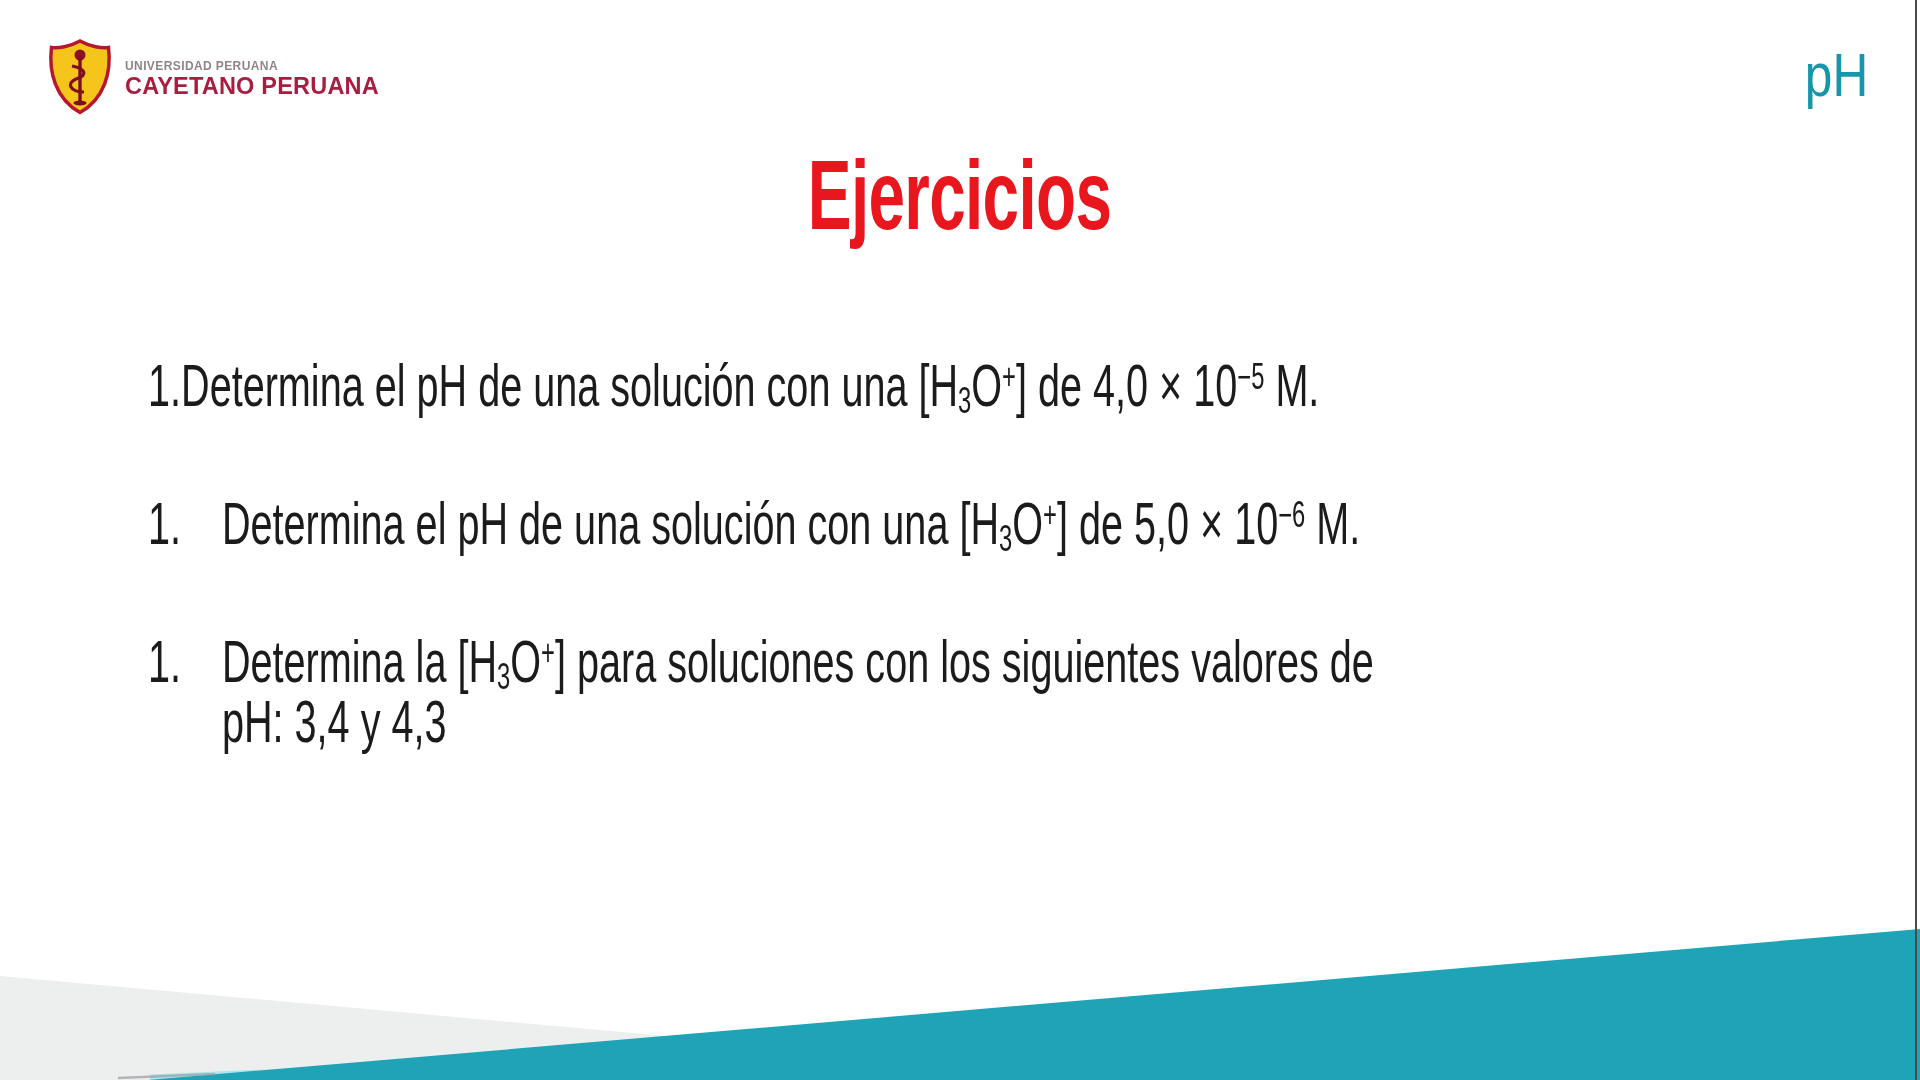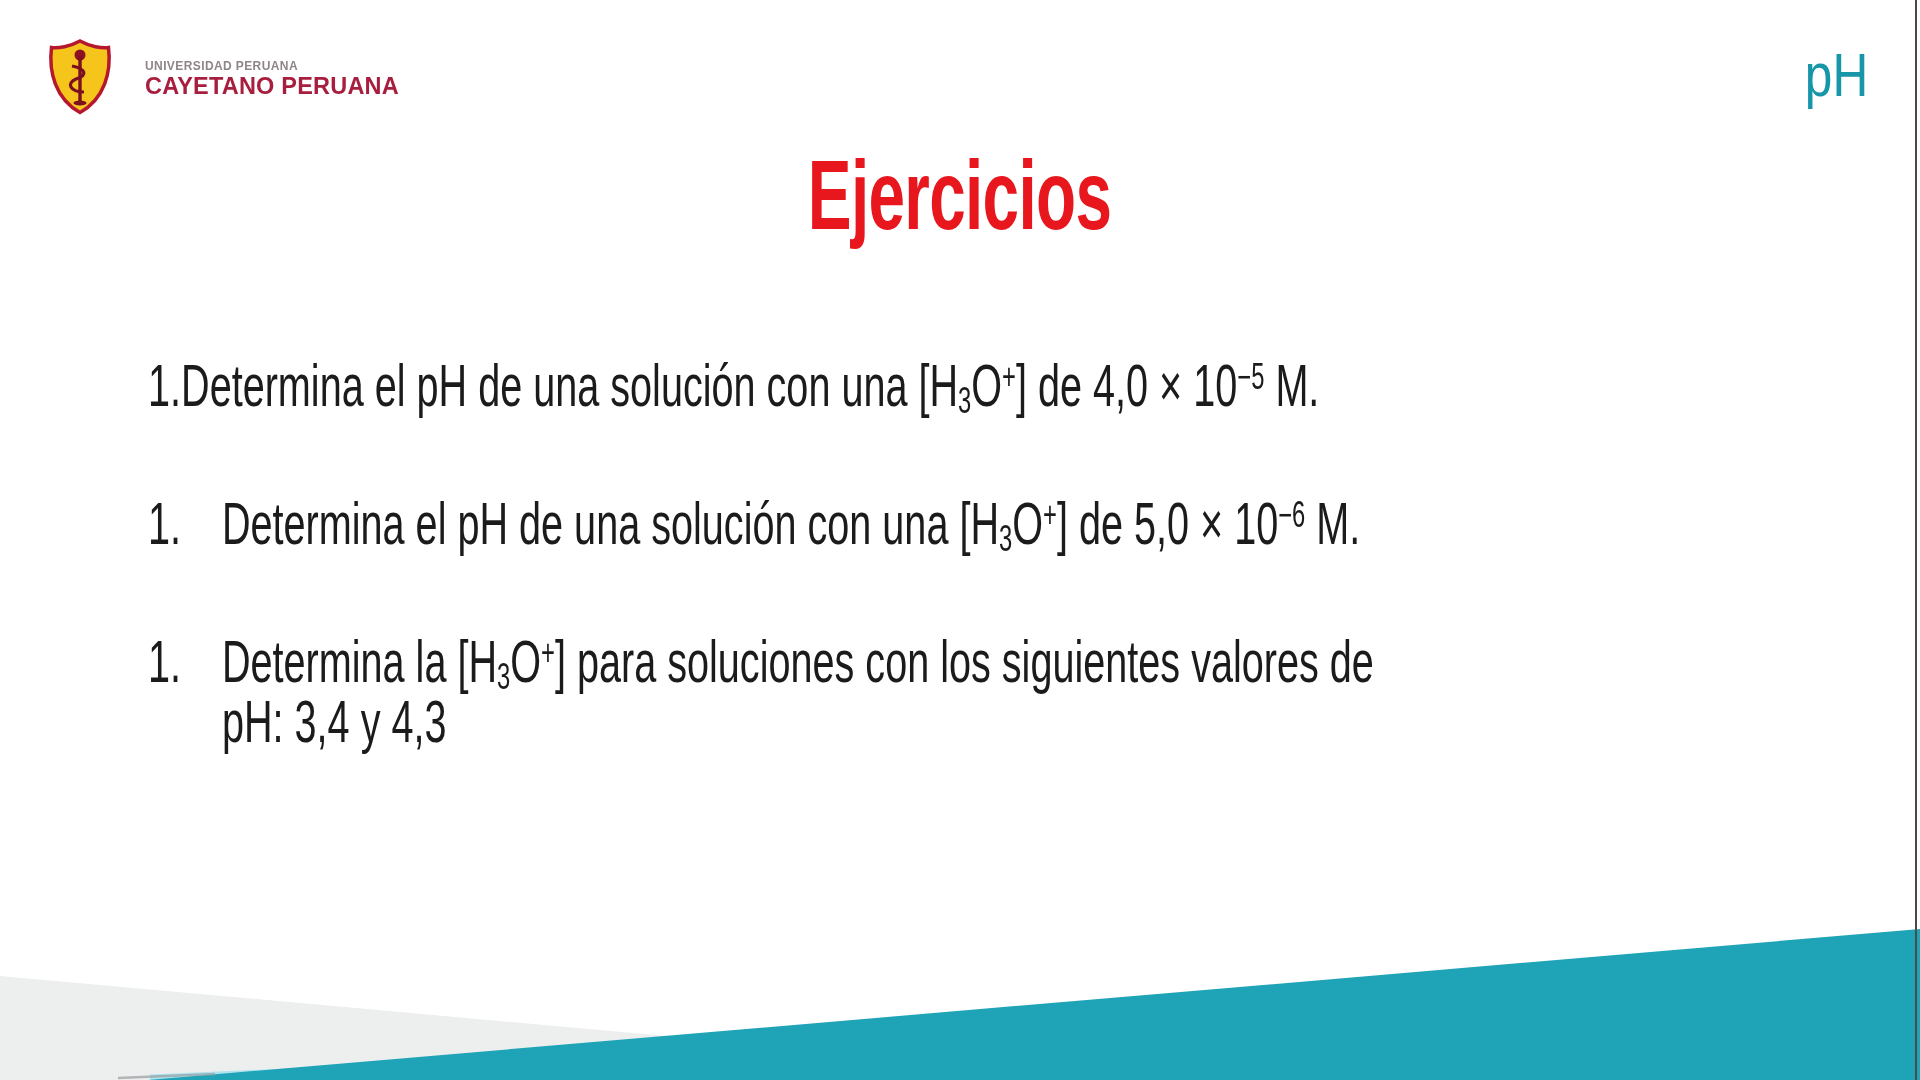"UNIVERSIDAD PERUANA" .logo { gap: 20px -> none }
